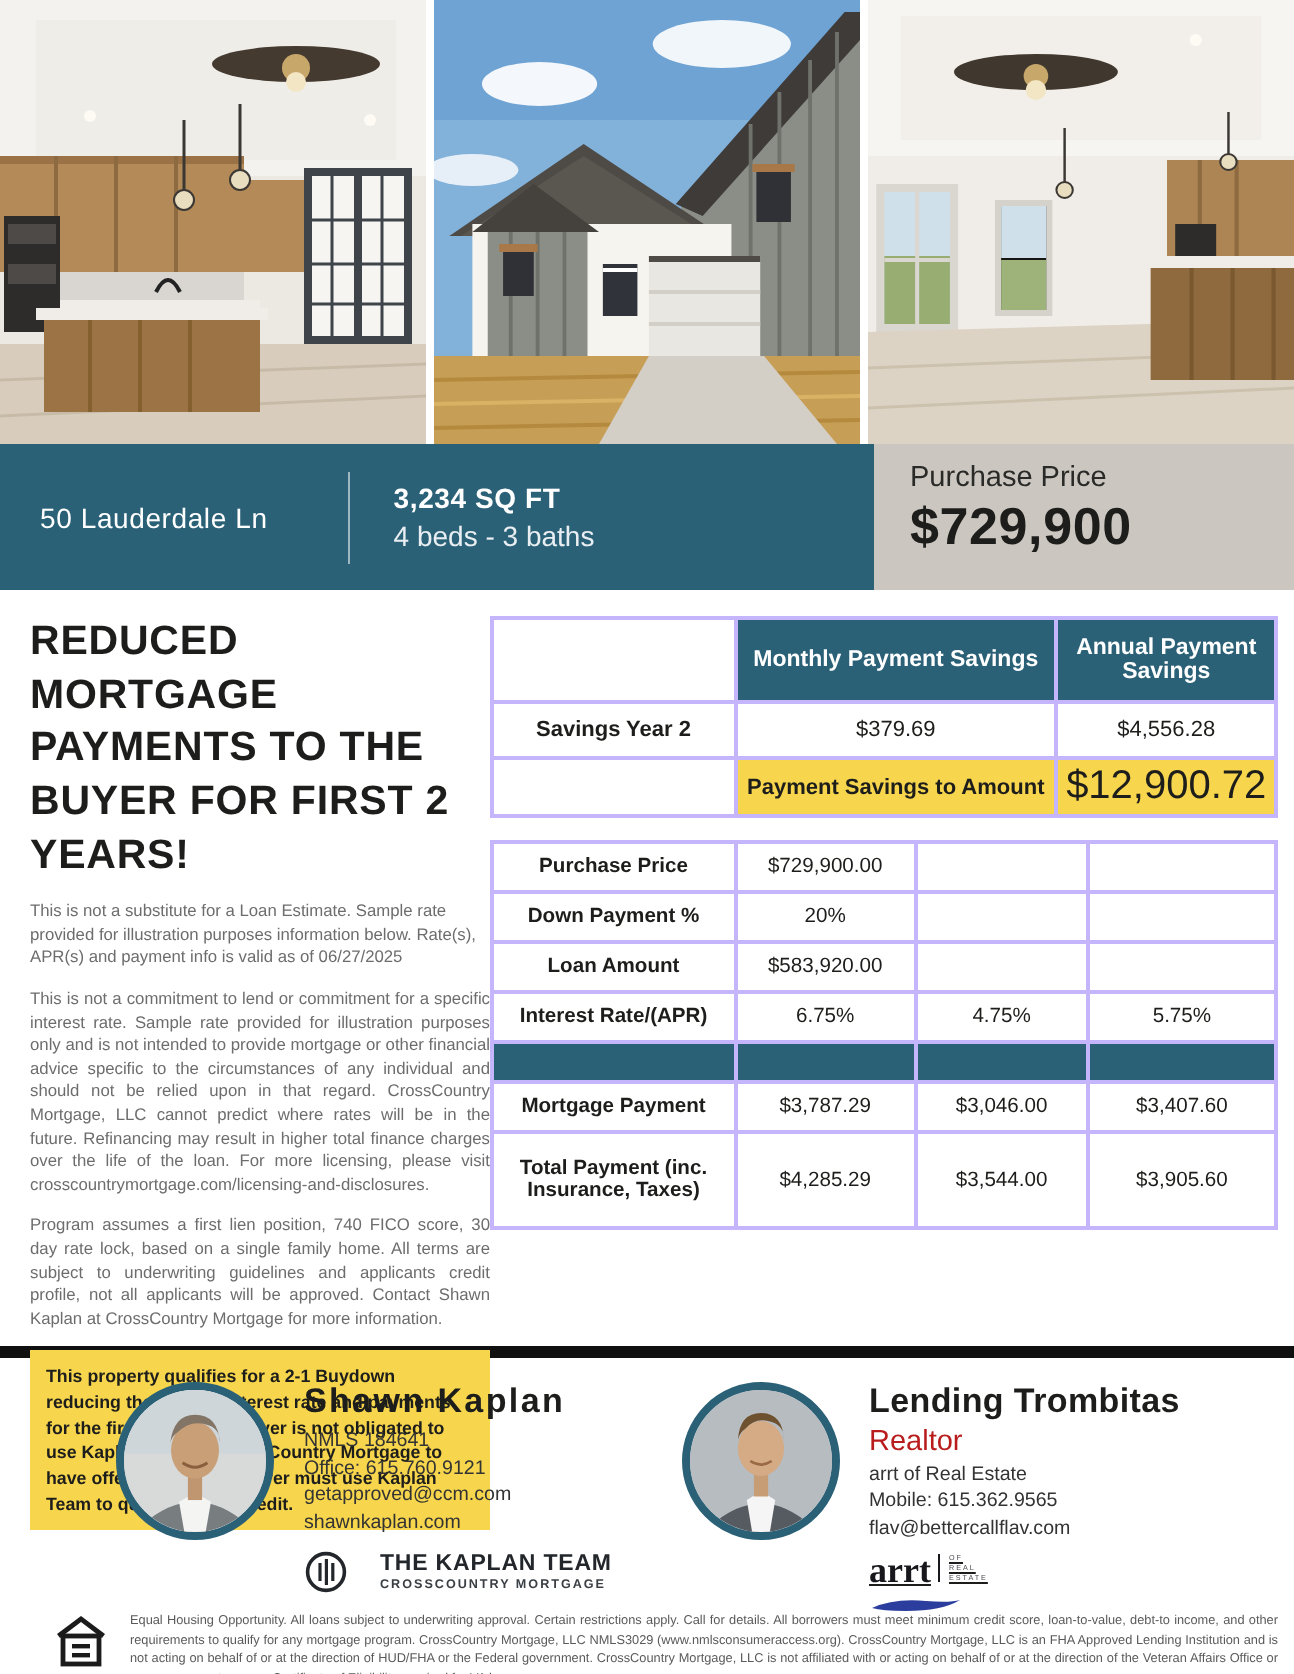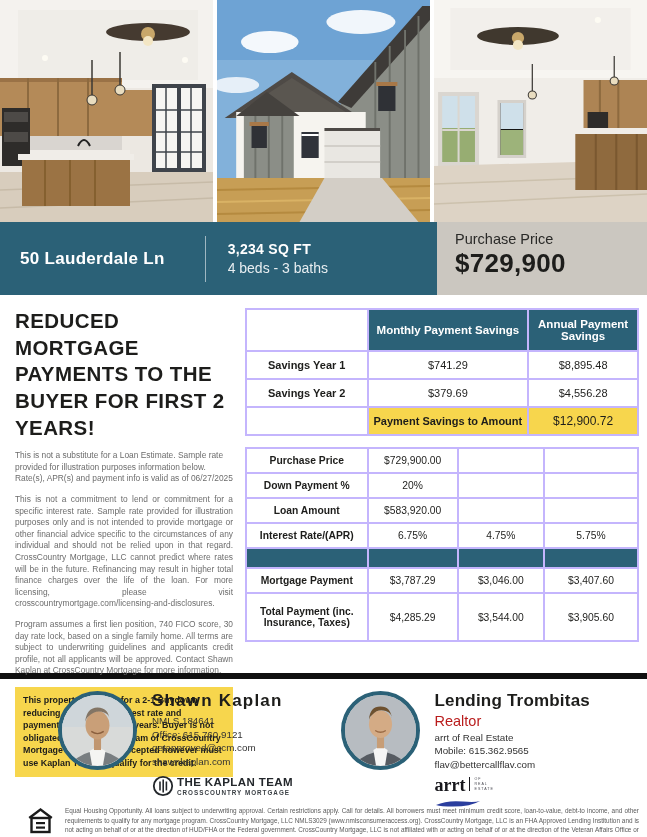"50 Lauderdale Ln" .addr-line1 { font-size: 17px -> 14px; font-weight: bold -> normal }
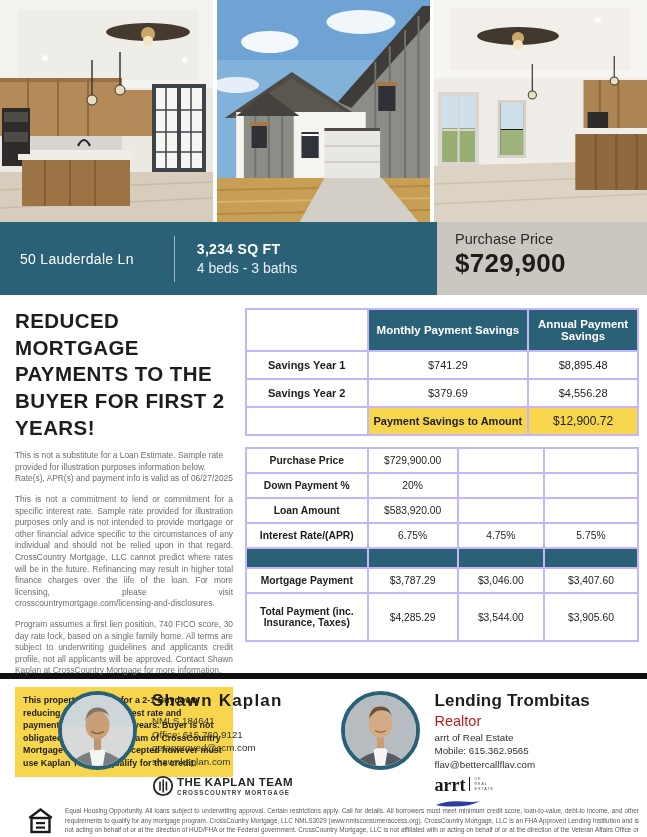"REDUCED MORTGAGE PAYMENTS TO THE" .left-col { padding-right: 12px -> 0 }
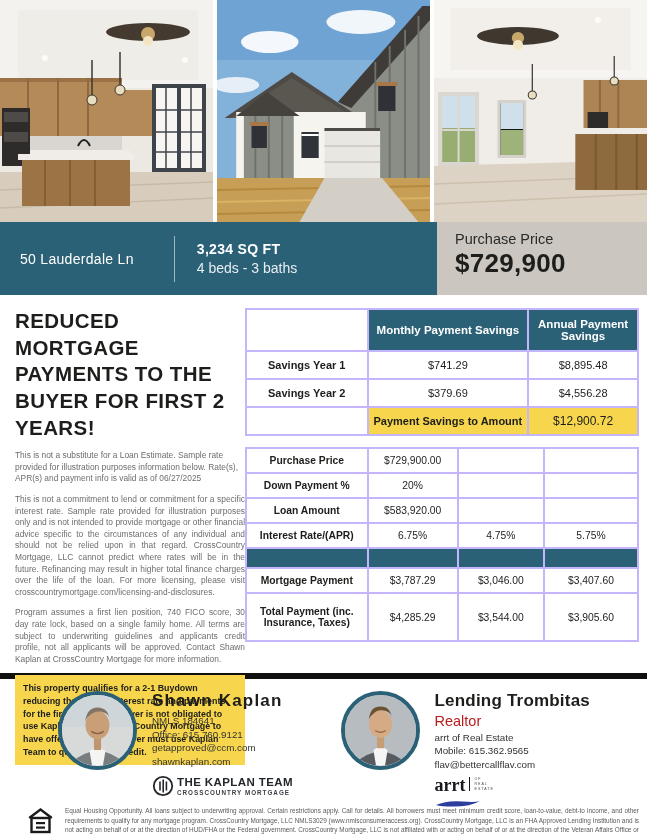"Savings Year 1" tr { html: <tr> <td>Savings Year 1</td> <td>$741.29</td> <td>$8,895.48</td> </tr> -> none }
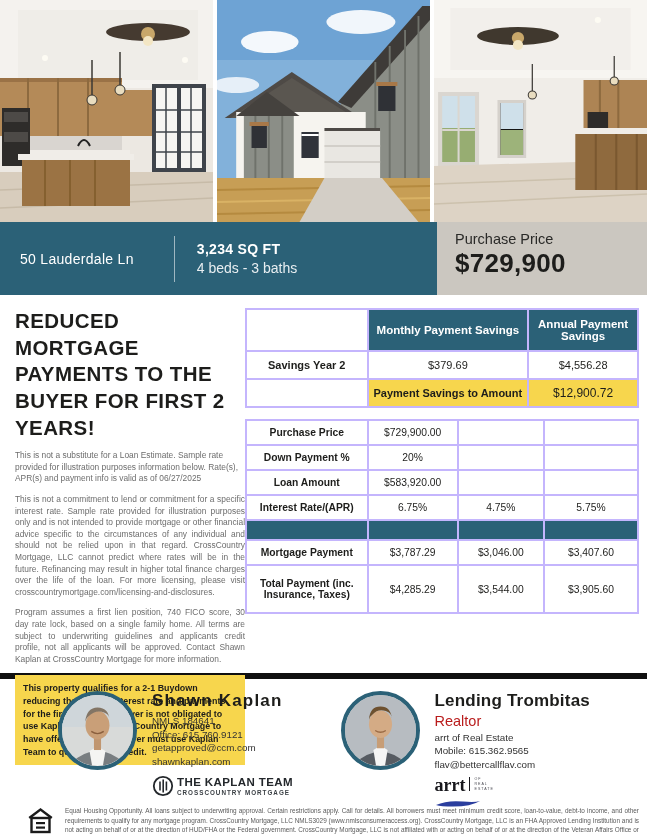"$12,900.72" .t1 .total-value { font-size: 12px -> 20px }
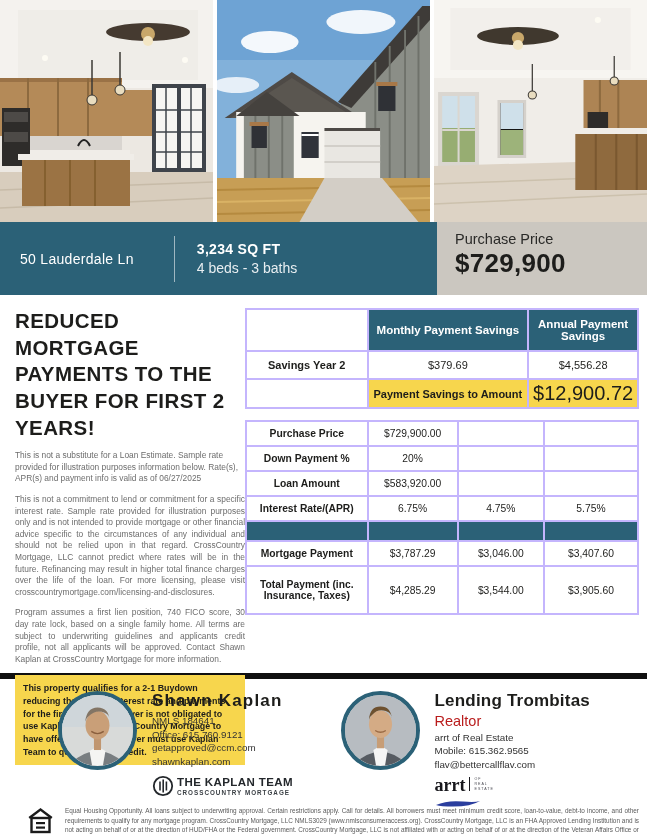"THE KAPLAN TEAM" .ccm-logo { gap: 3px -> 16px }
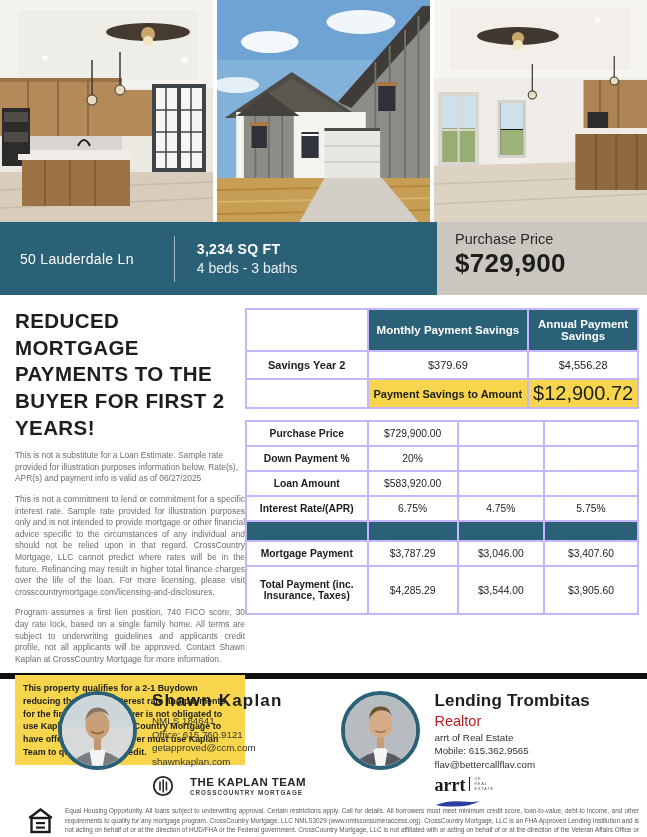"arrt" .arrt-row { text-decoration: none -> underline }
